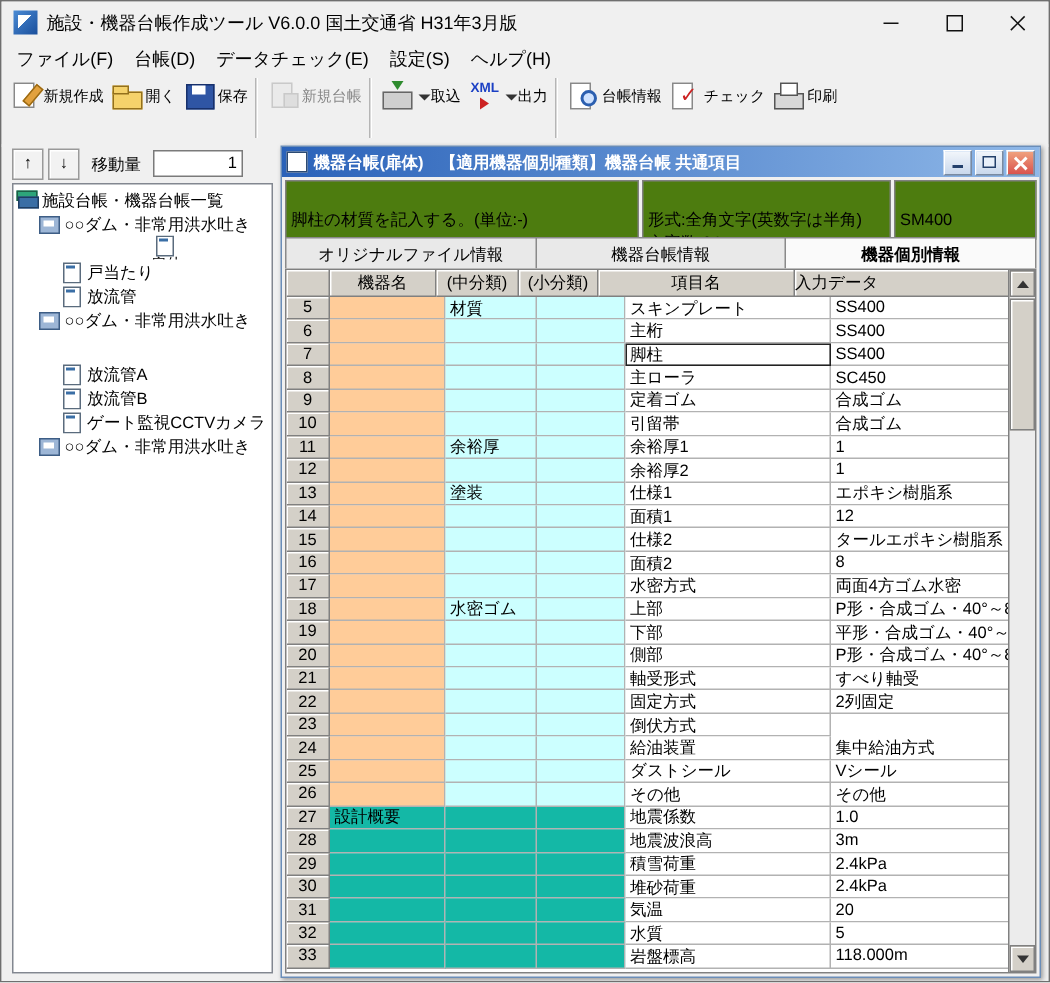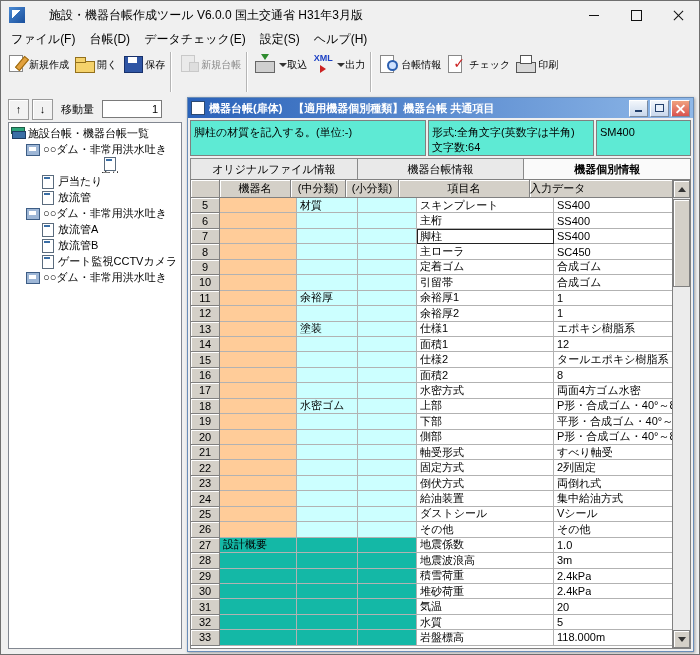"施設・機器台帳作成ツール V6.0.0 国土交通省 H31年3月版" .title-text { margin-left: 18px -> none }
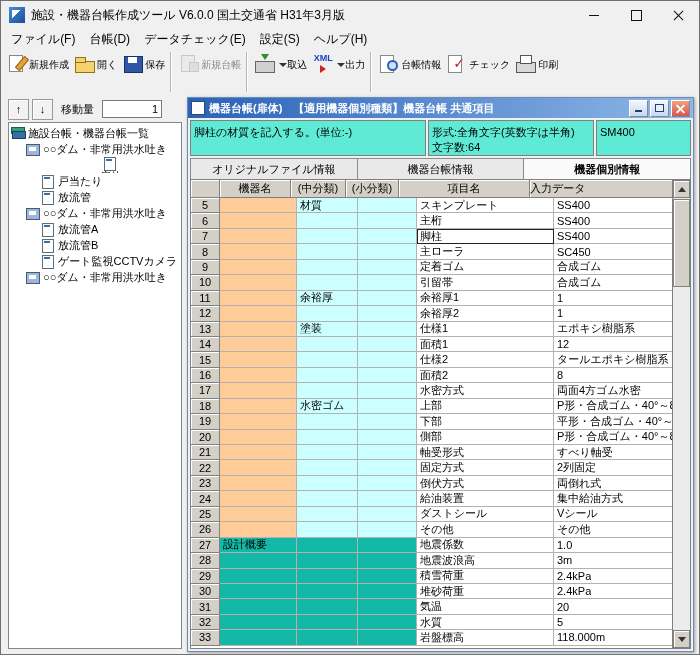"脚柱の材質を記入する。(単位:-)" .desc-box { background: #5eead4 -> #4d7c0f; padding: 4px 3px -> 19px 3px }
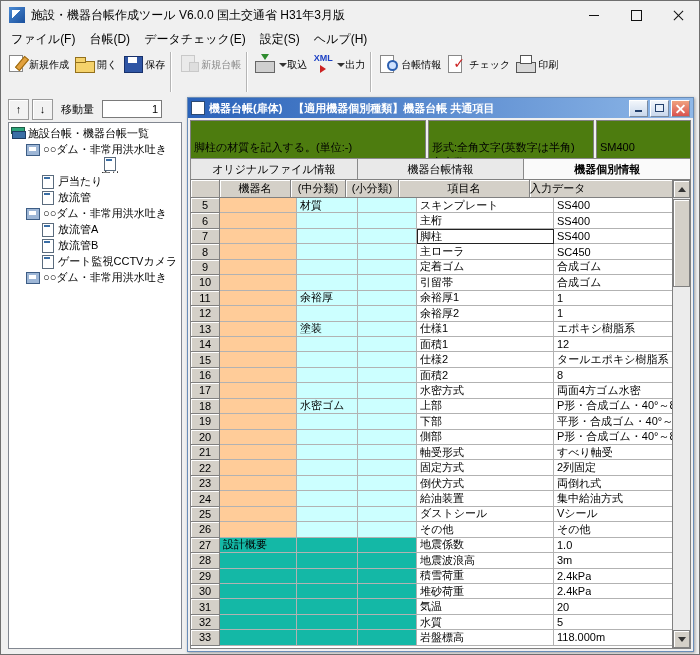"放流管A" div.tree-item { margin-top: none -> 20px }
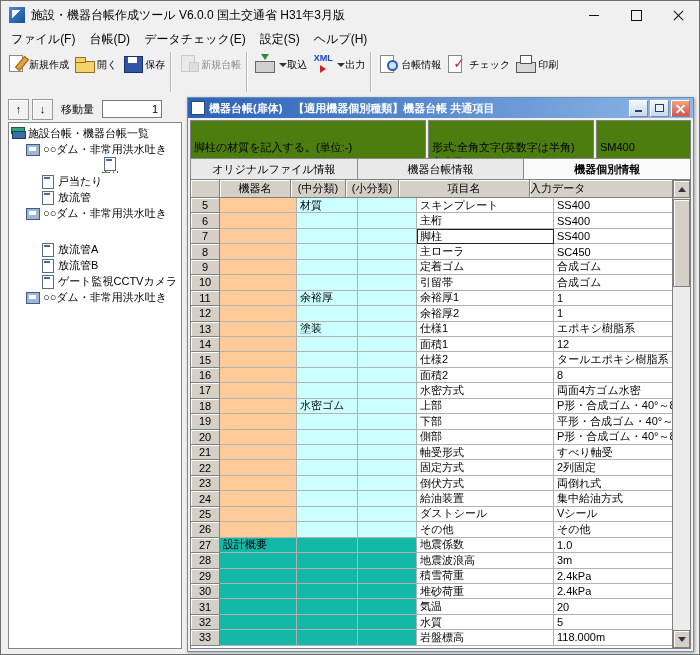"両倒れ式" div.cell { html: <div> <span>両倒れ式</span> </div> -> none }
